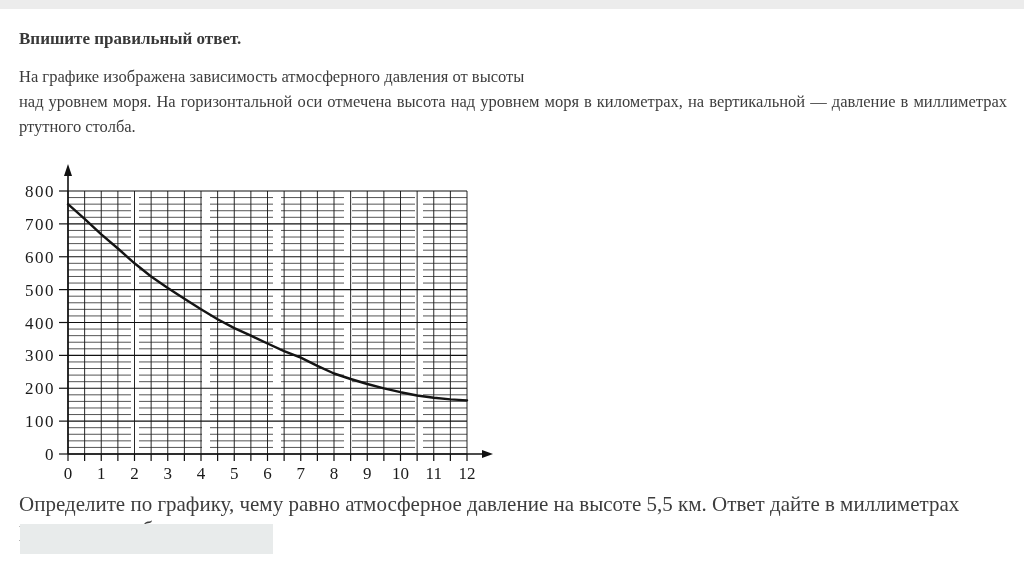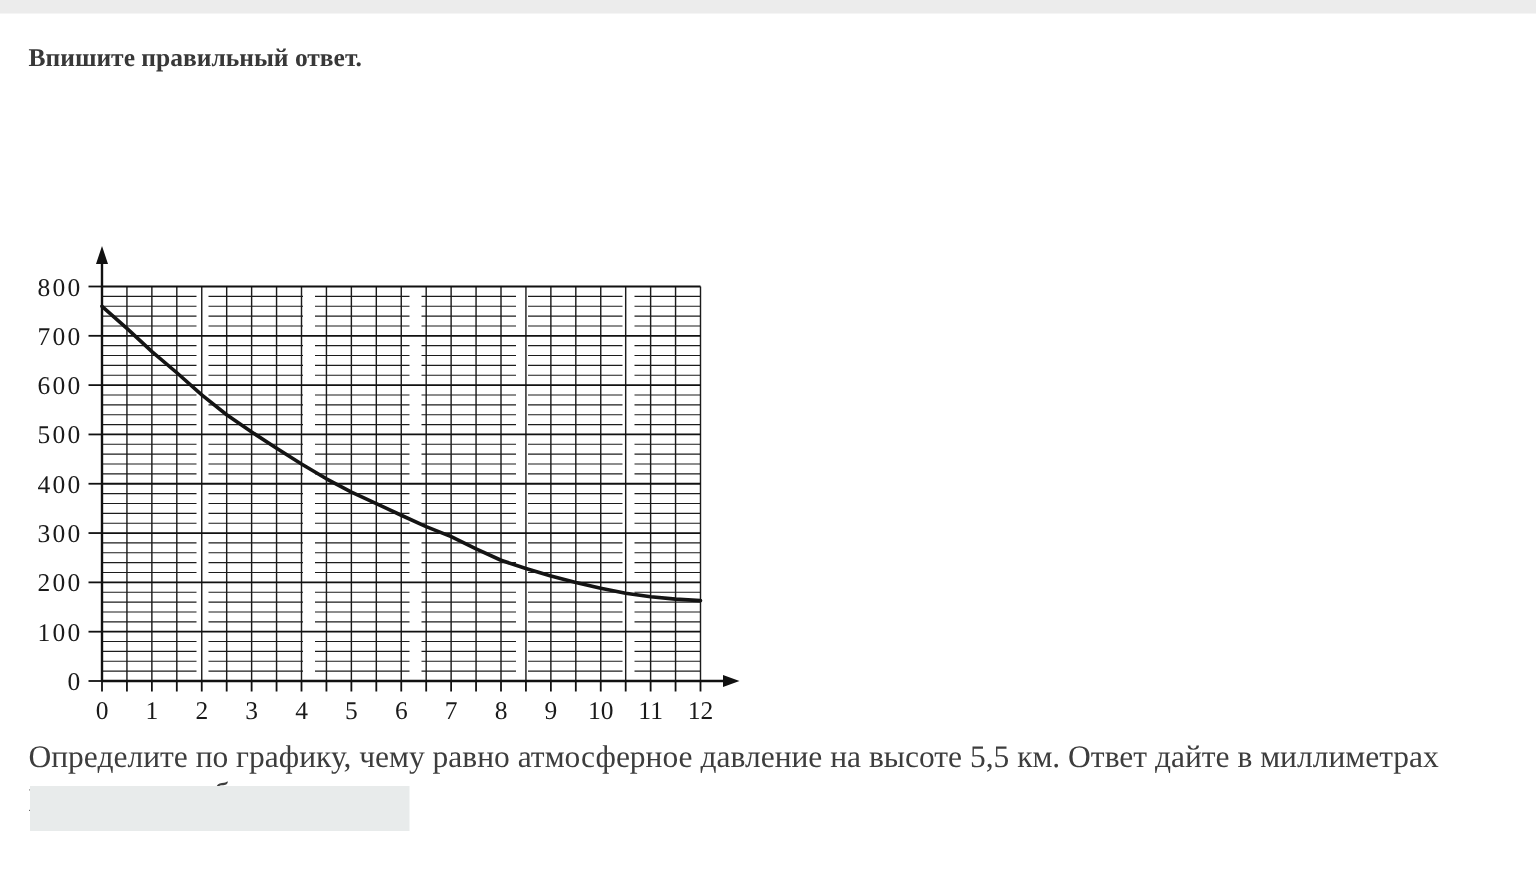"На графике изображена зависимость" div.line1 { html: none -> <div>На графике изображена зависимость атмосферного давления от высоты</div> }
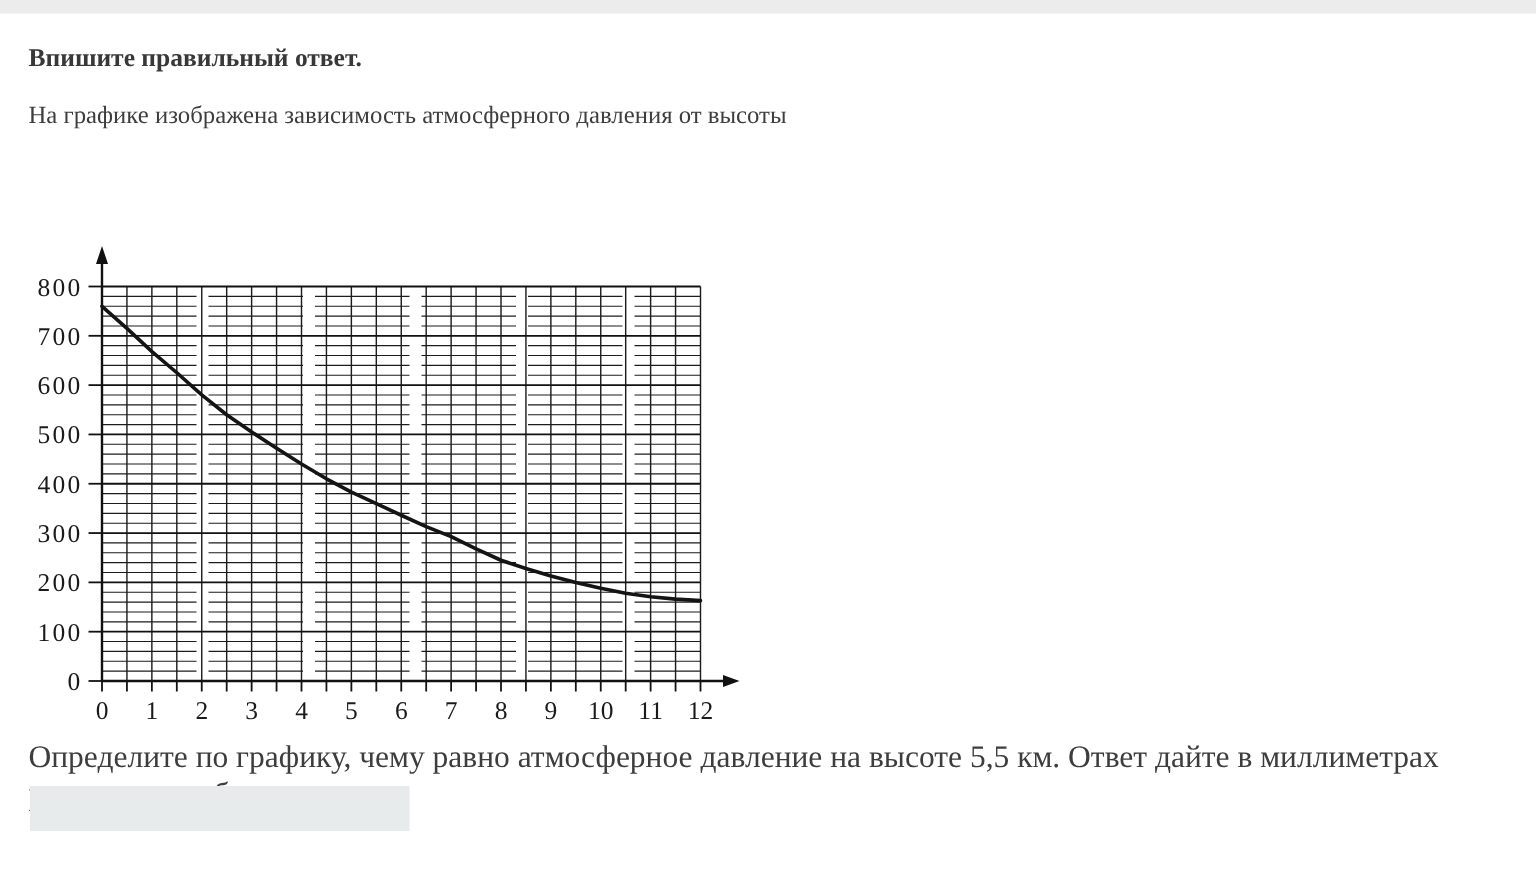"над уровнем моря. На горизонтальной" div.rest { html: none -> <div>над уровнем моря. На горизонтальной оси отмечена высота над уровнем моря в километрах, на вертикальной — давление в миллиметрах ртутного столба.</div> }
